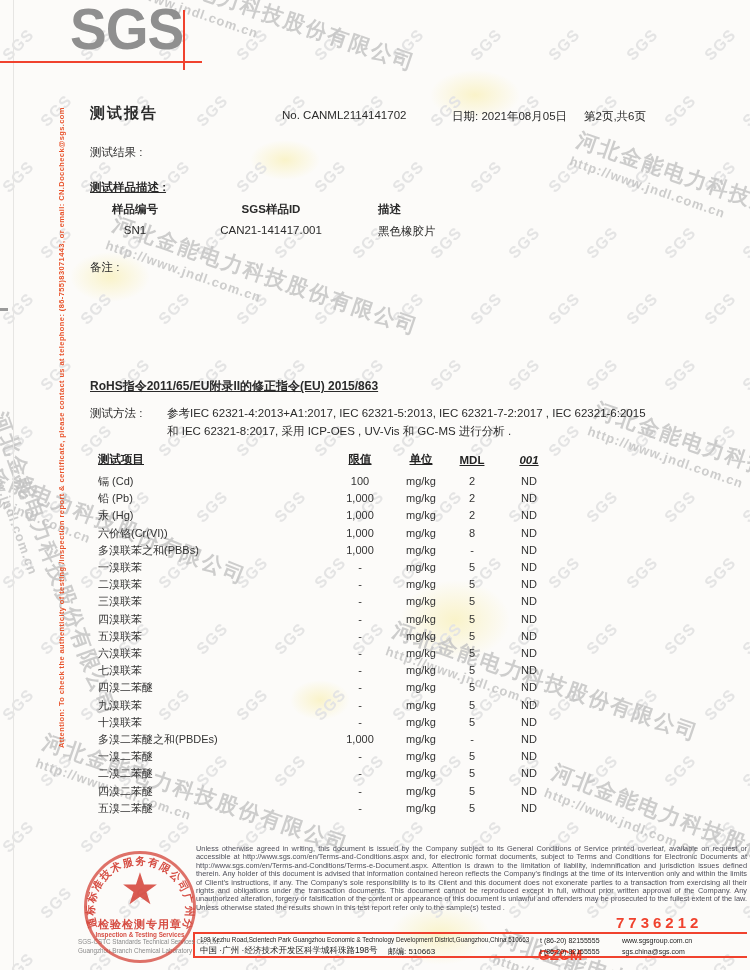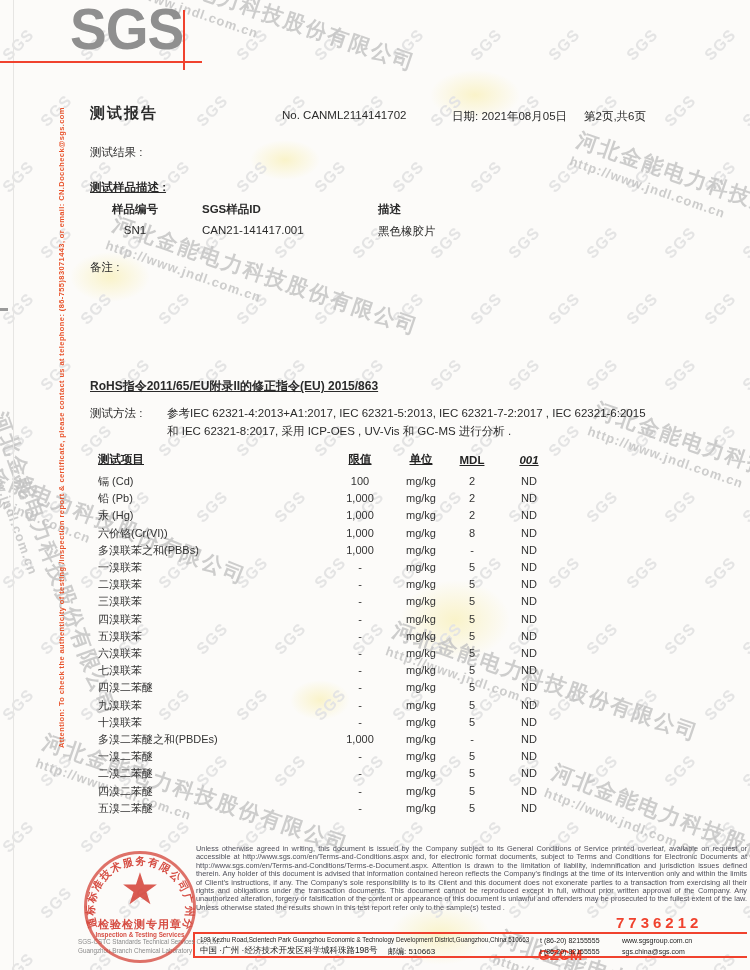"SGS样品ID" .sc2 { text-align: none -> center }
